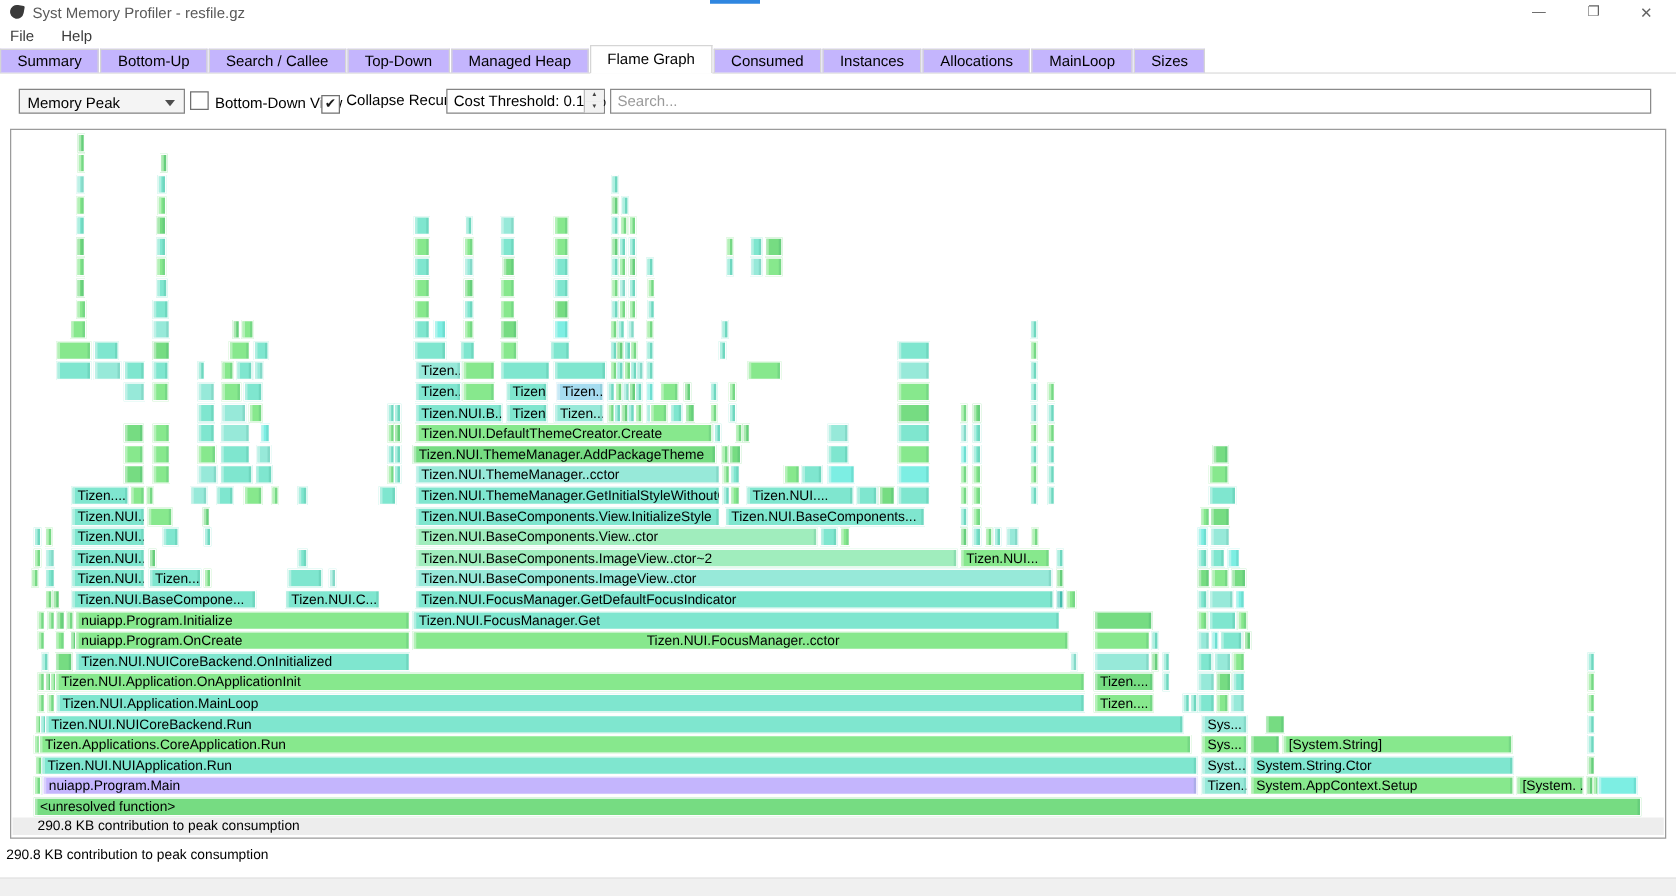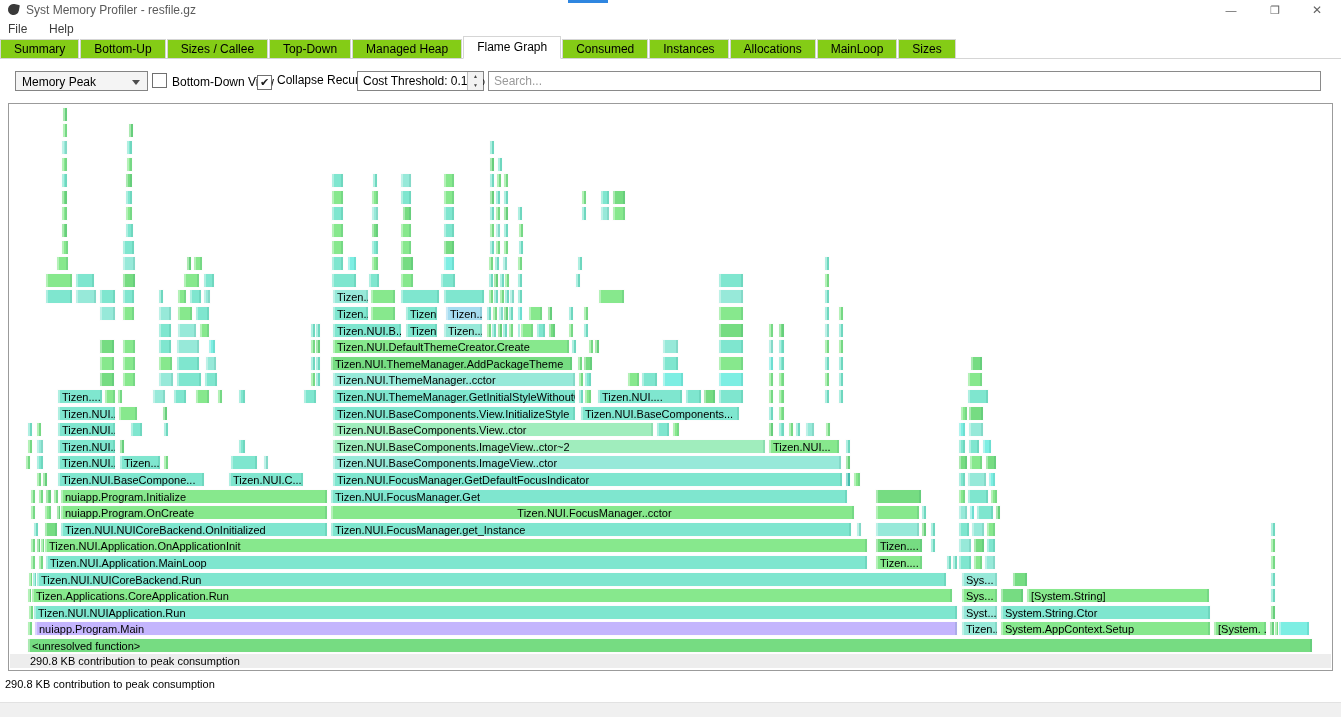"Summary" .tab { background: #84cc16 -> #c4b5fd }
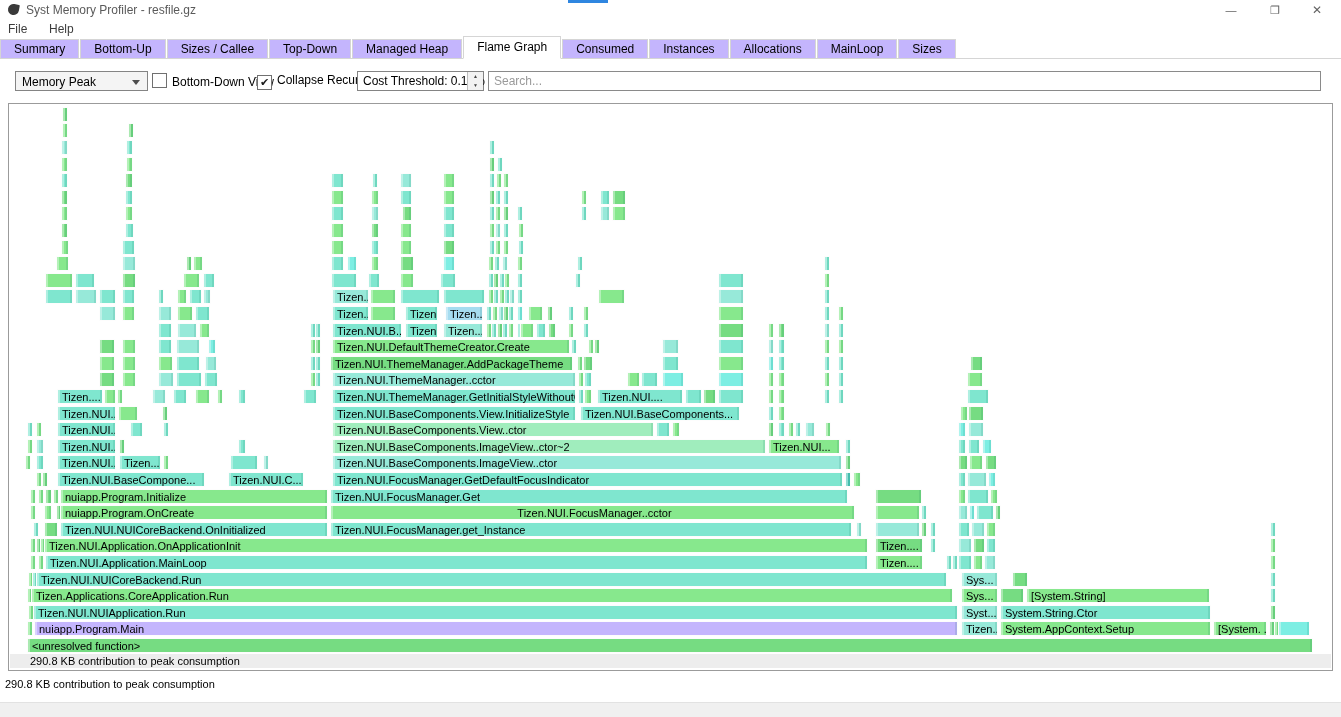"Sizes / Callee" div.tab { text: Sizes -> Search }
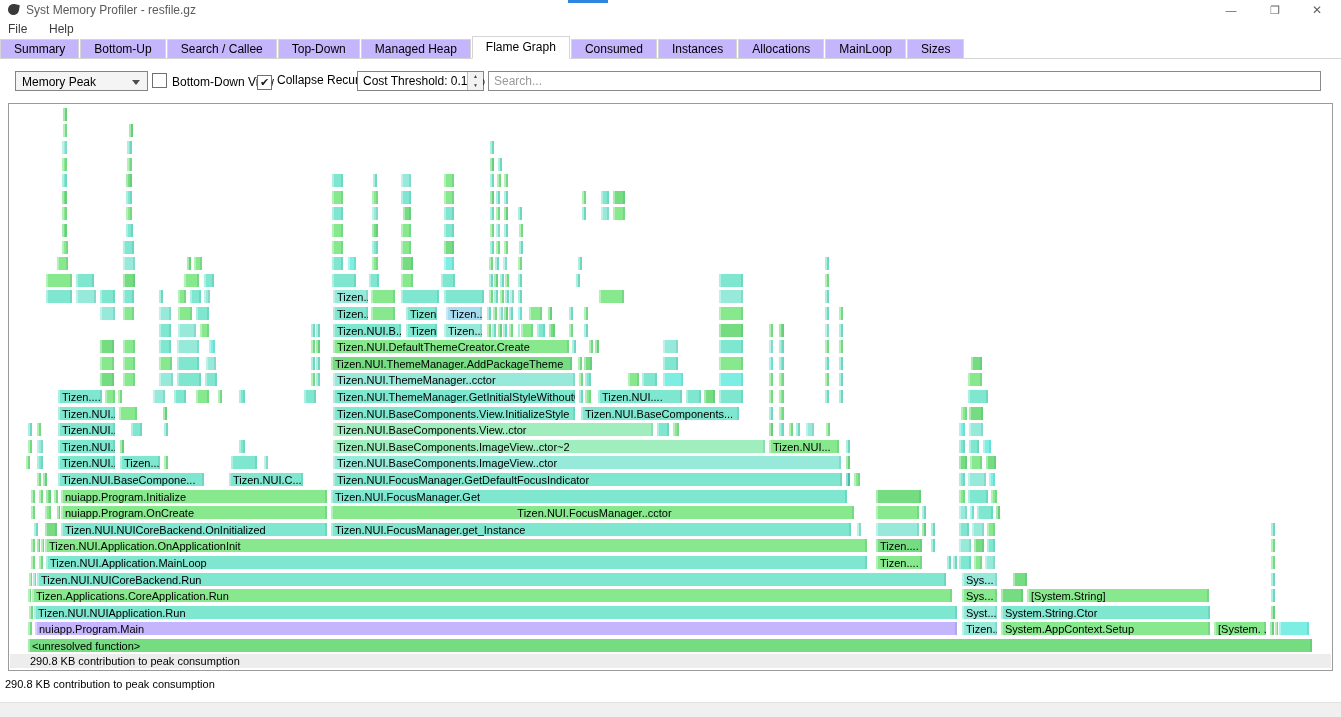"Tizen.NUI.FocusManager.get_Instance" div.fbar { html: <div>Tizen.NUI.FocusManager.get_Instance</div> -> none }
